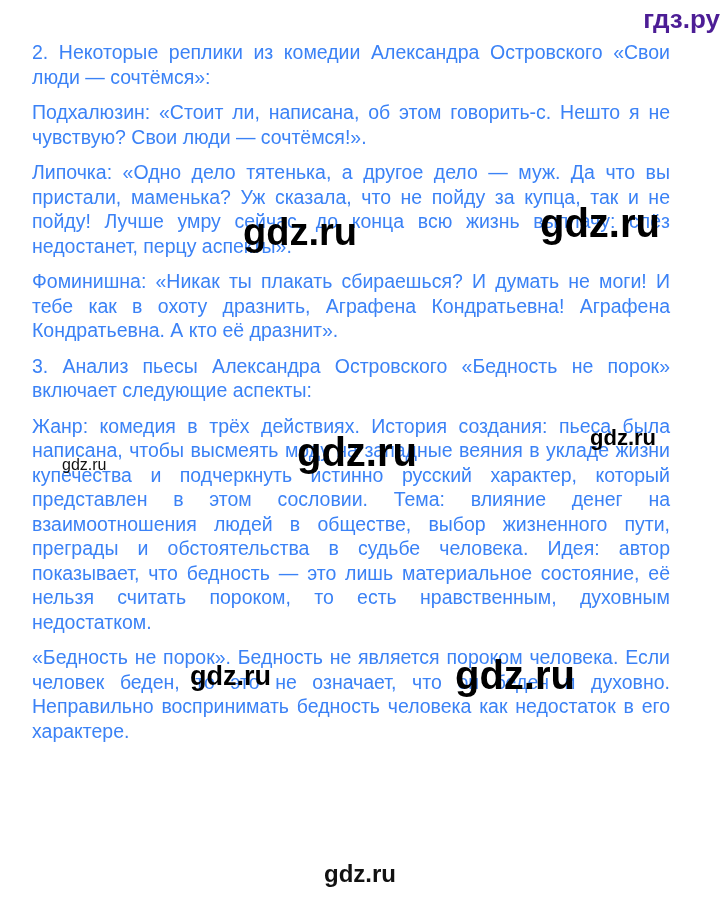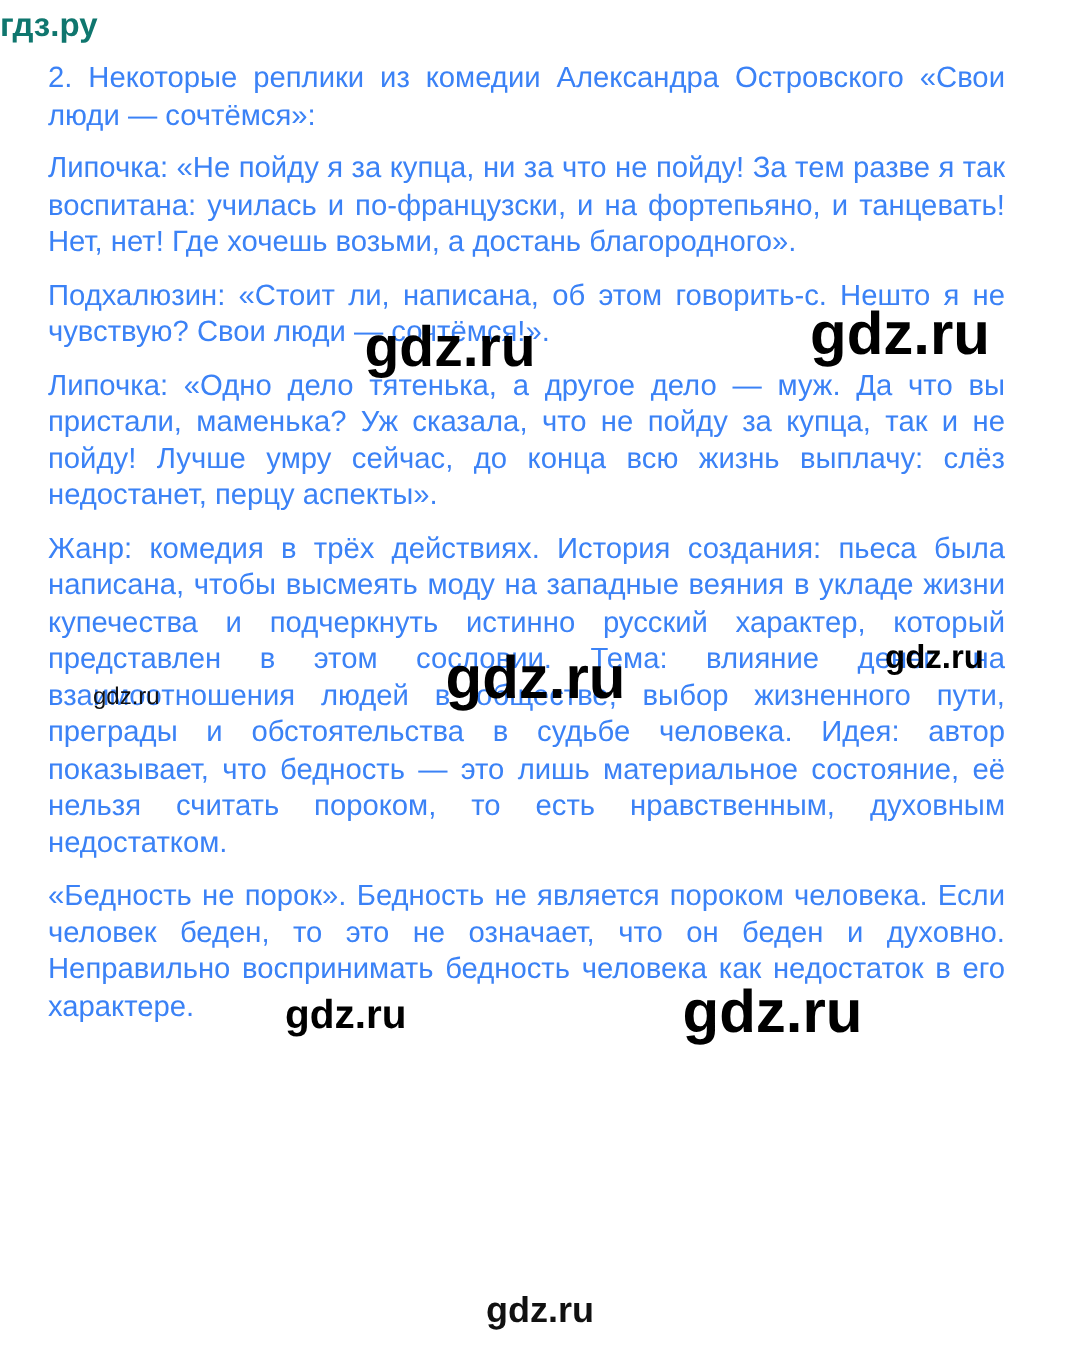"гдз.ру" .header { color: #0f766e -> #4c1d95; font-size: 22px -> 26px; text-align: left -> right }
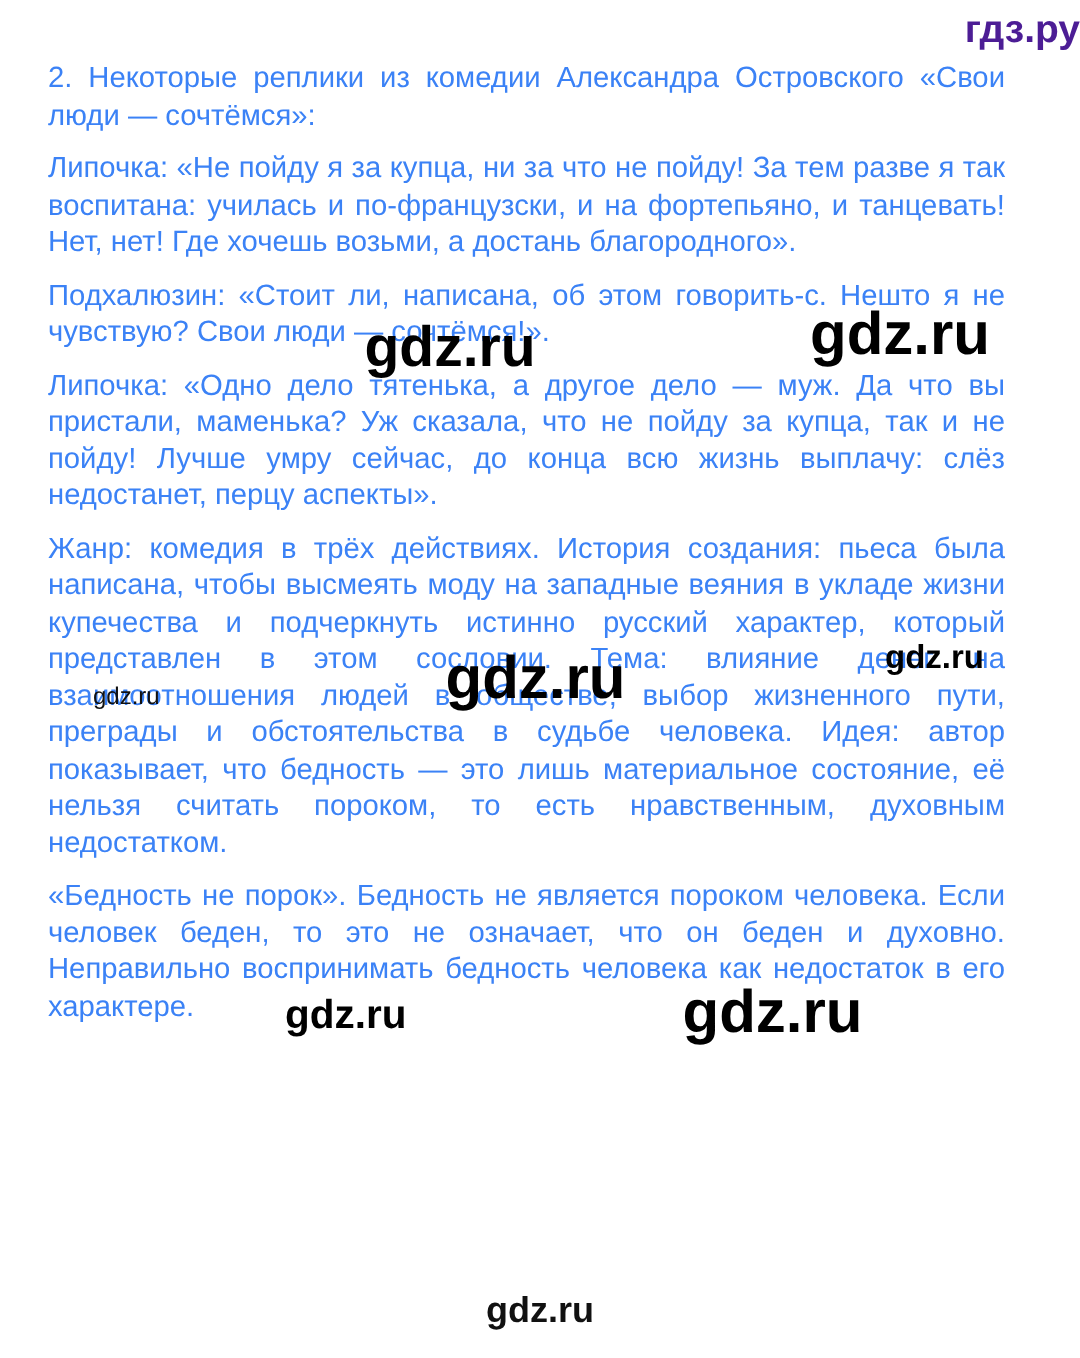"Липочка: «Не пойду я за" p { html: <p>Липочка: «Не пойду я за купца, ни за что не пойду! За тем разве я так воспитана: училась и по-французски, и на фортепьяно, и танцевать! Нет, нет! Где хочешь возьми, а достань благородного».</p> -> none }
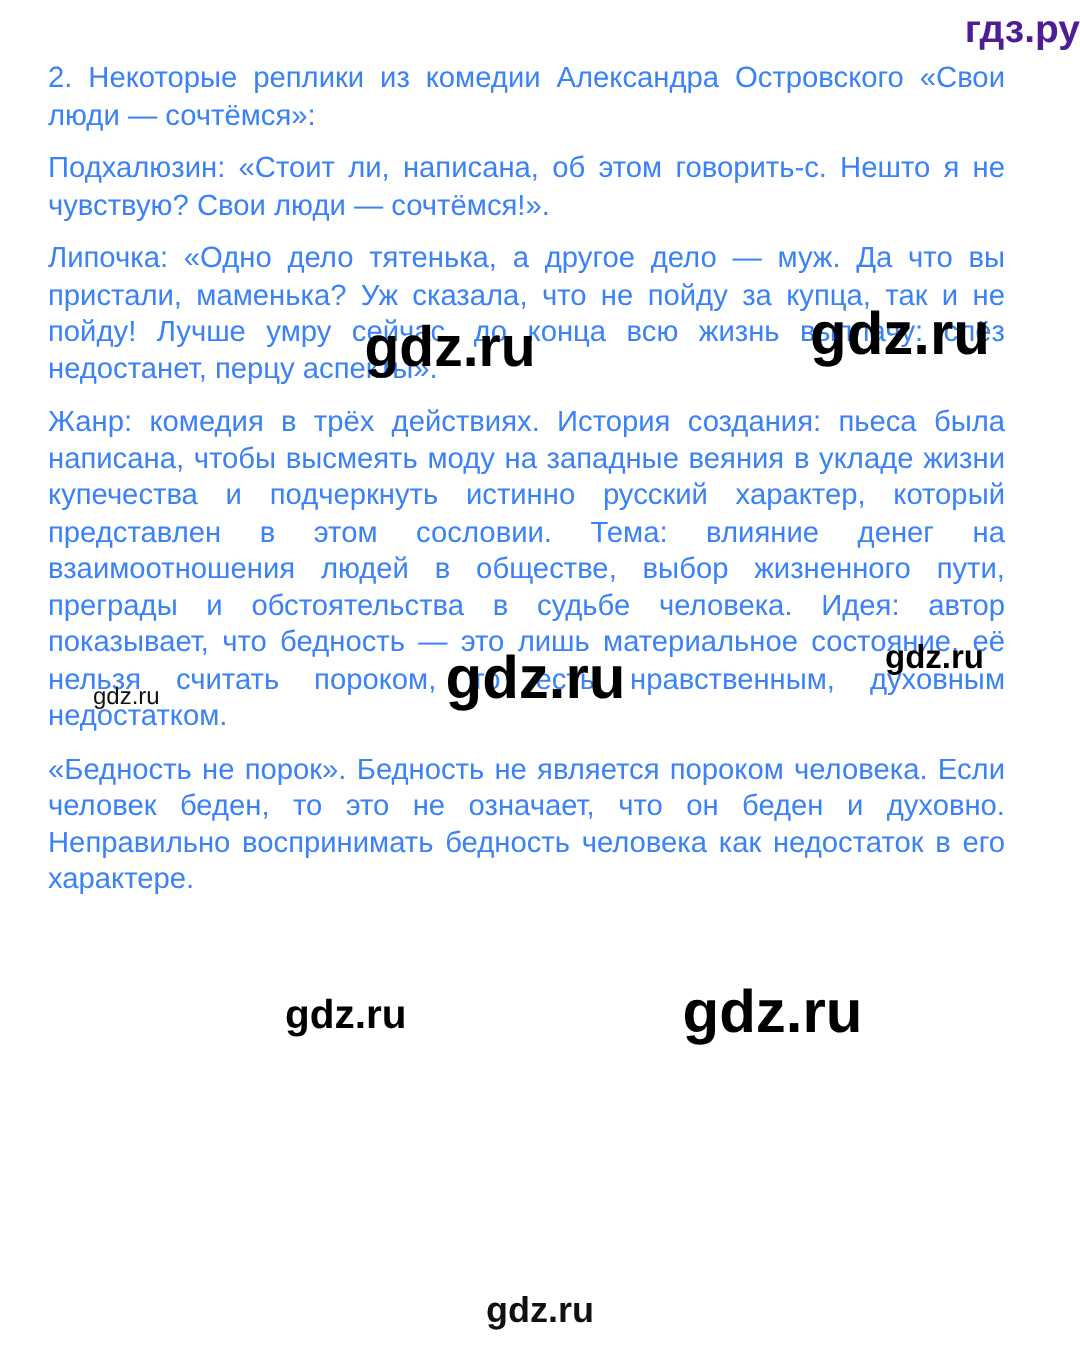"Фоминишна: «Никак ты плакать сбираешься?" p { html: none -> <p>Фоминишна: «Никак ты плакать сбираешься? И думать не моги! И тебе как в охоту дразнить, Аграфена Кондратьевна! Аграфена Кондратьевна. А кто её дразнит».</p> }
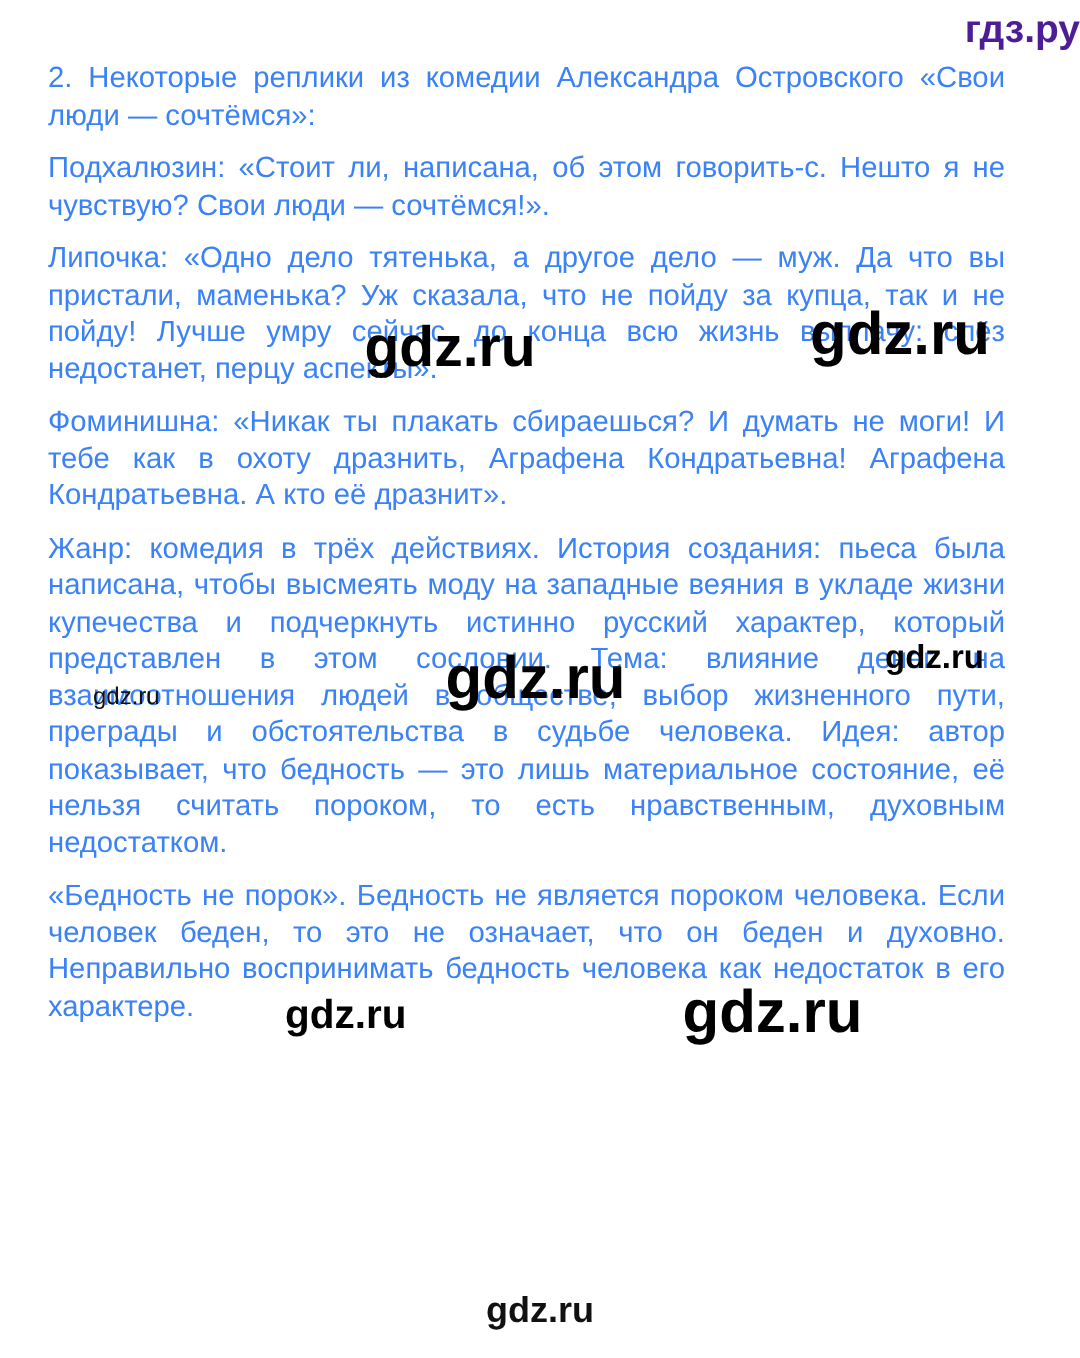"3. Анализ пьесы Александра Островского" p { html: none -> <p>3. Анализ пьесы Александра Островского «Бедность не порок» включает следующие аспекты:</p> }
